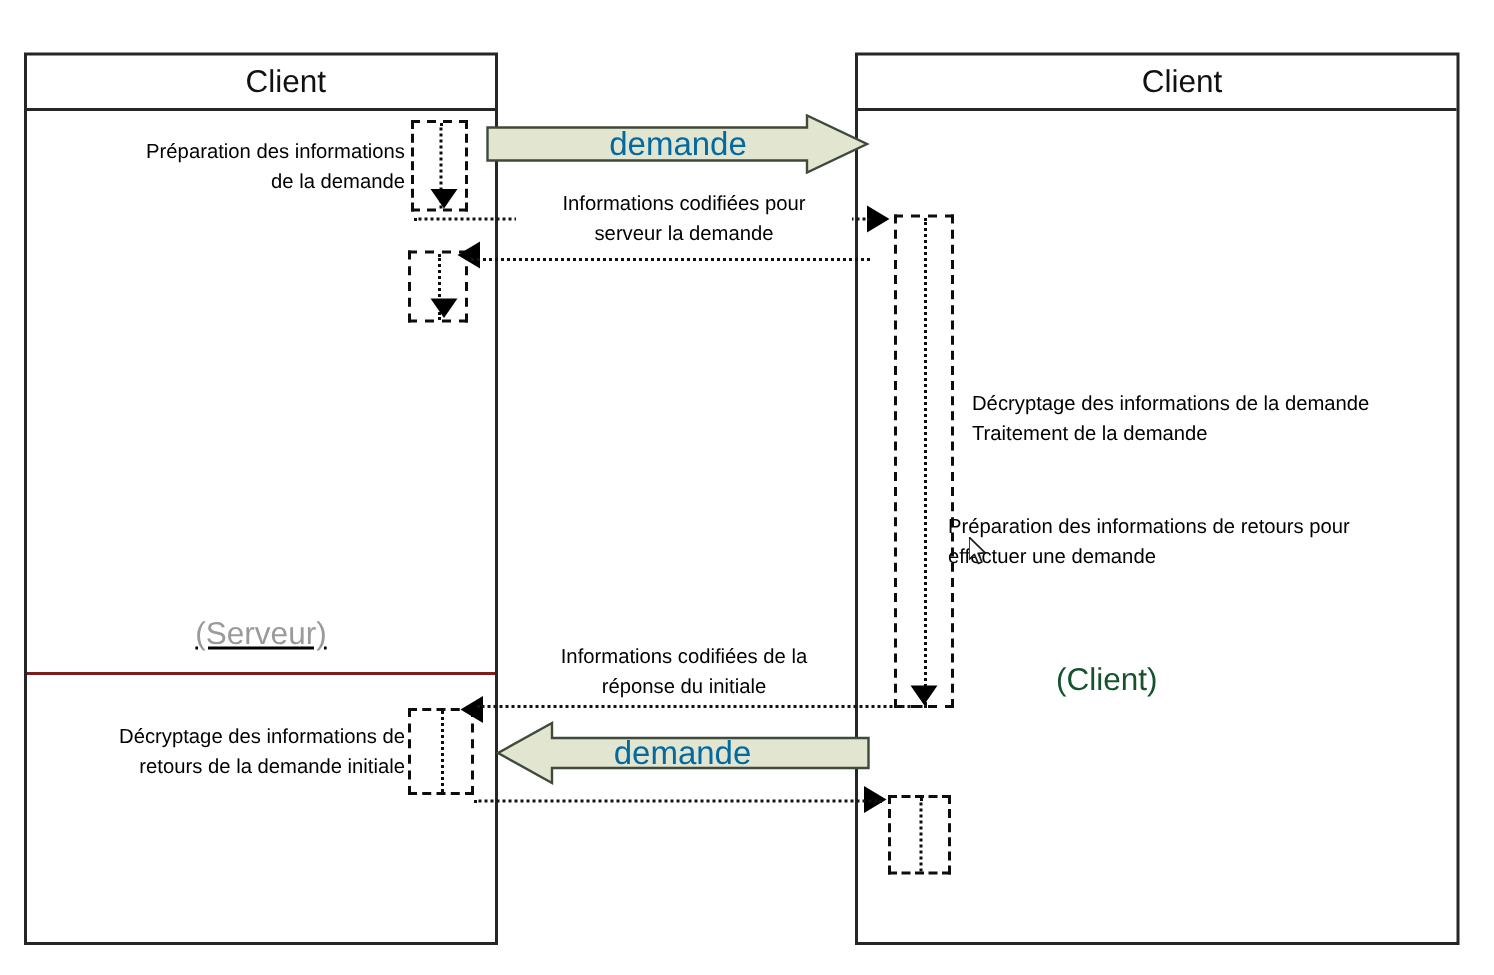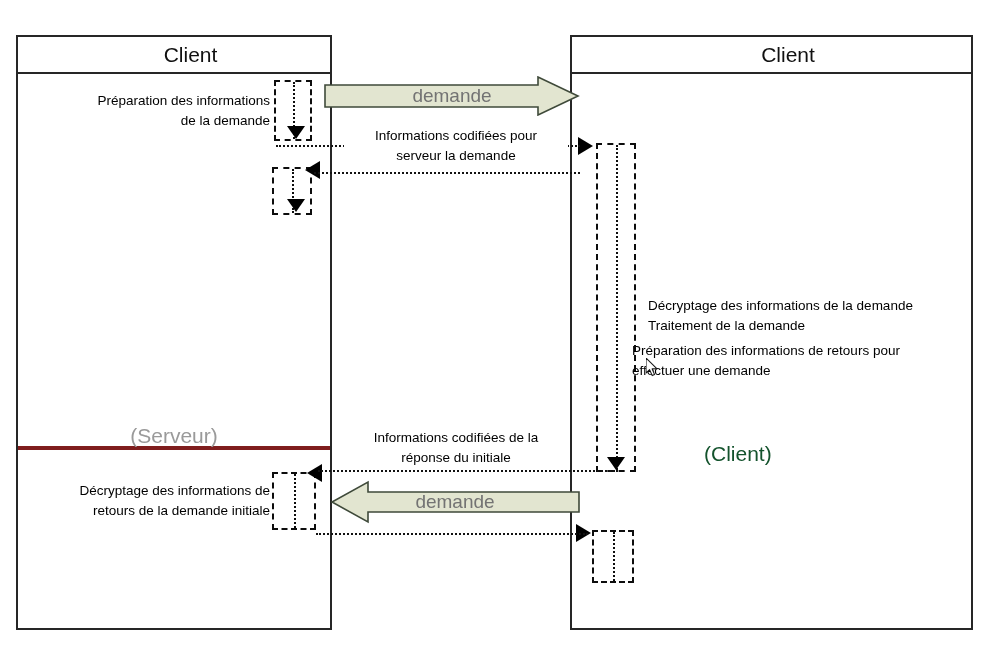"demande" .ba-label { color: #737373 -> #0369a1; font-size: 19px -> 22px }
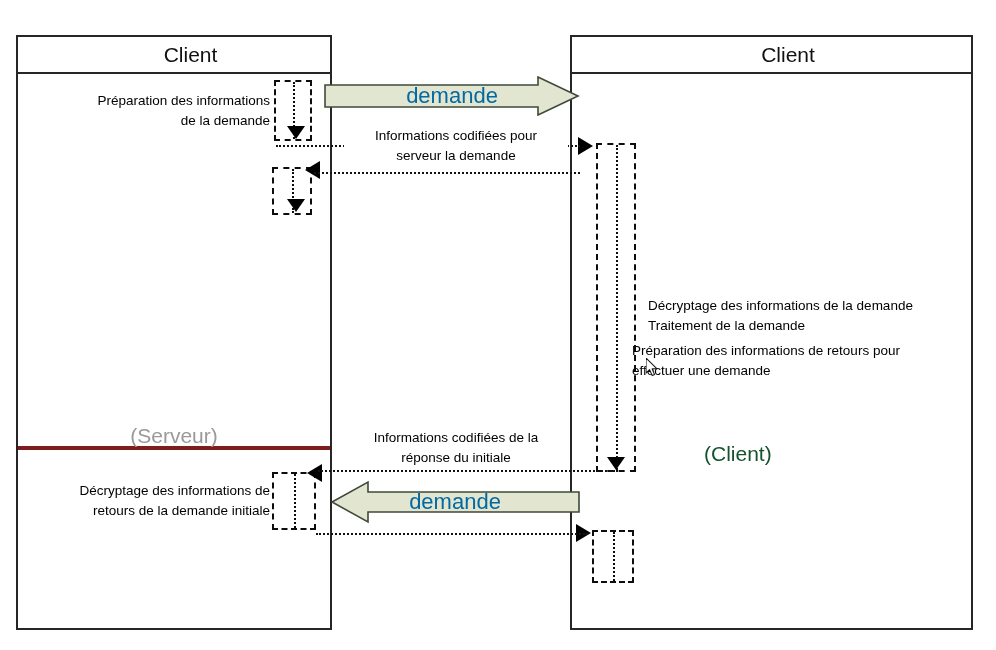"Décryptage des informations de la" div.note { margin-top: 37px -> none }
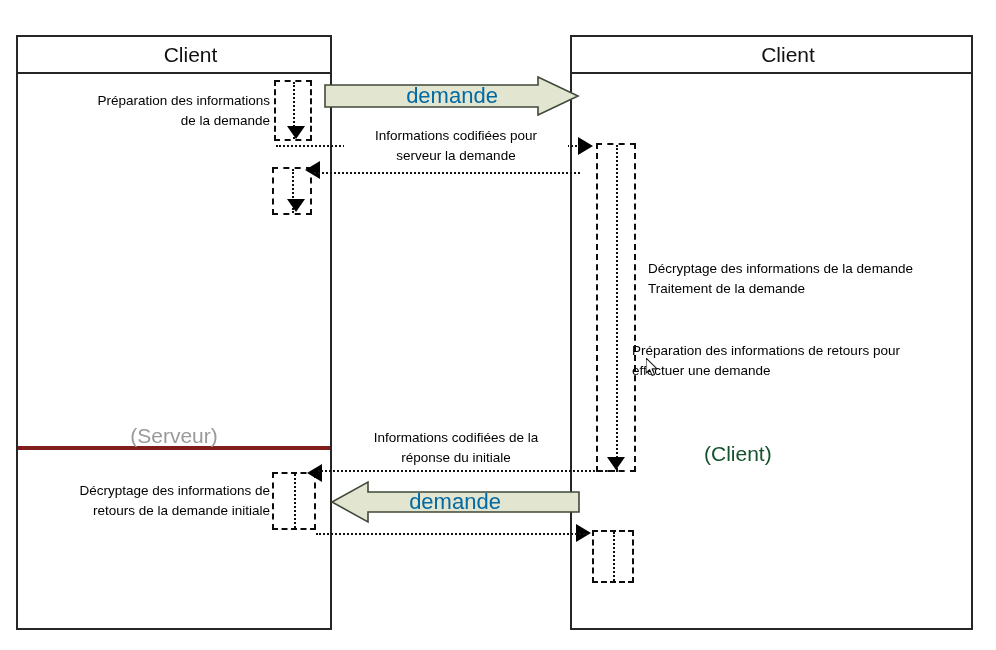"(Serveur)" .lane-sub { align-items: flex-end -> flex-start; border-bottom: 4px solid #7f1d1d -> 2px solid #7f1d1d; text-decoration: none -> underline }
